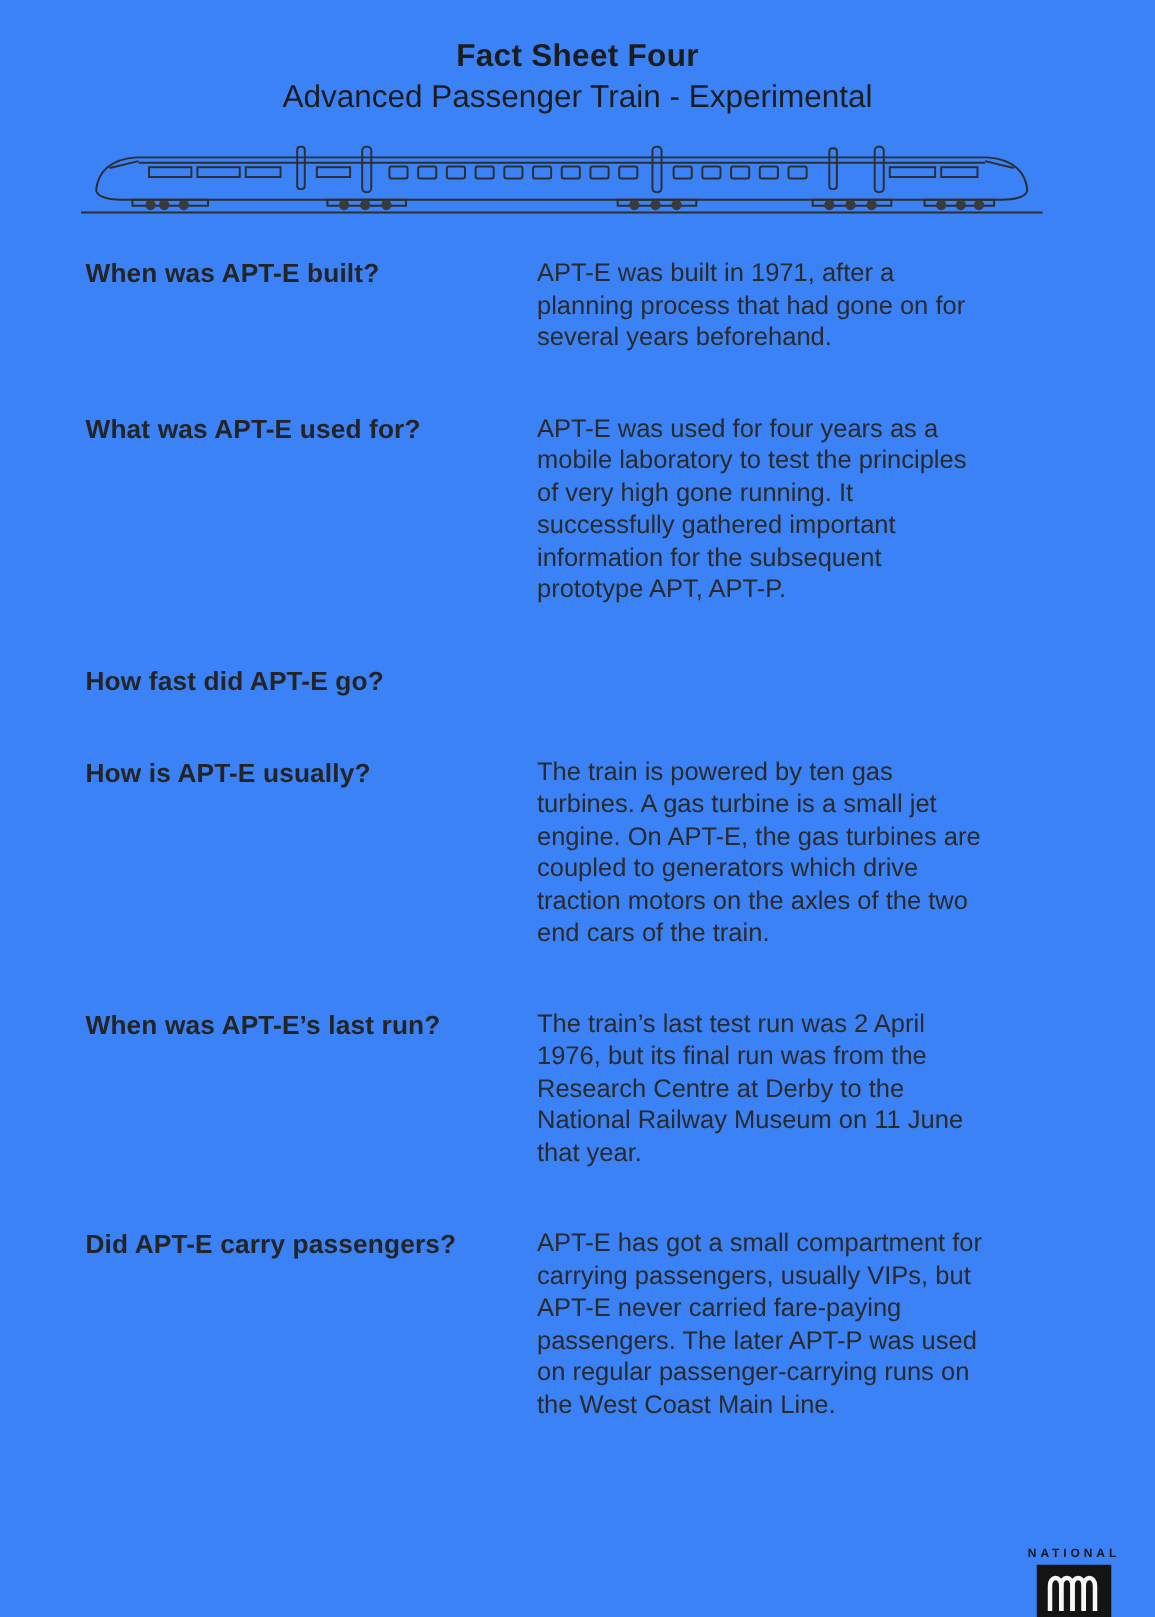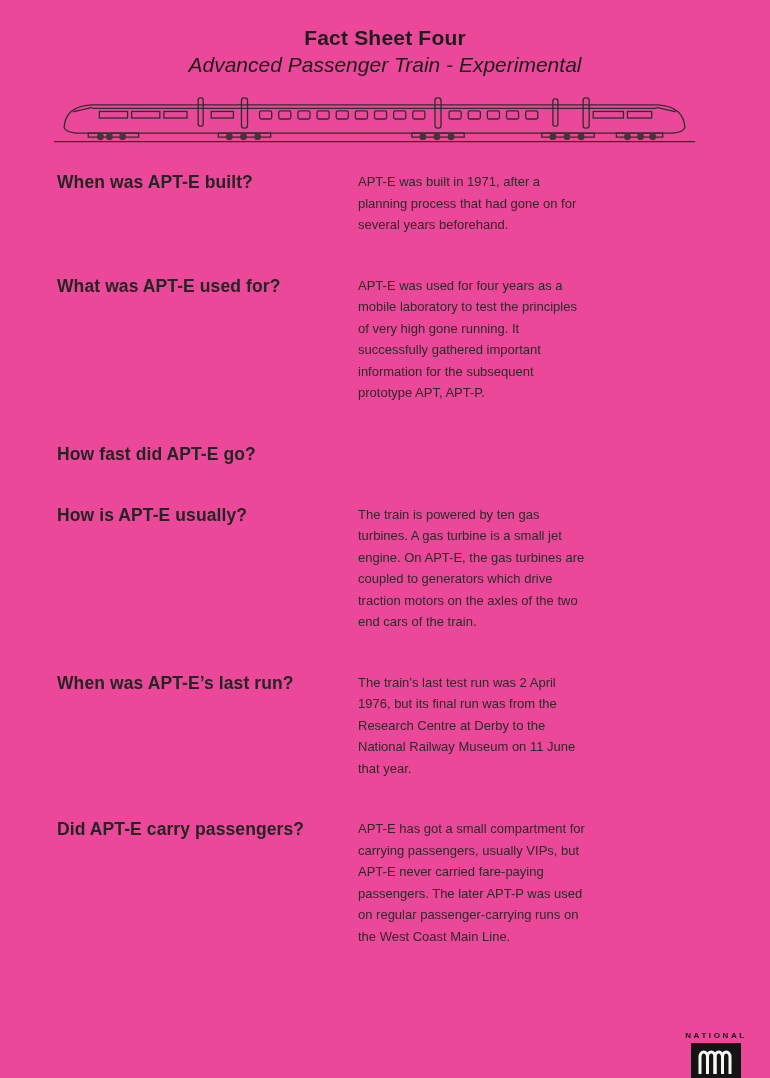"Fact Sheet Four" .page { background: #ec4899 -> #3b82f6 }
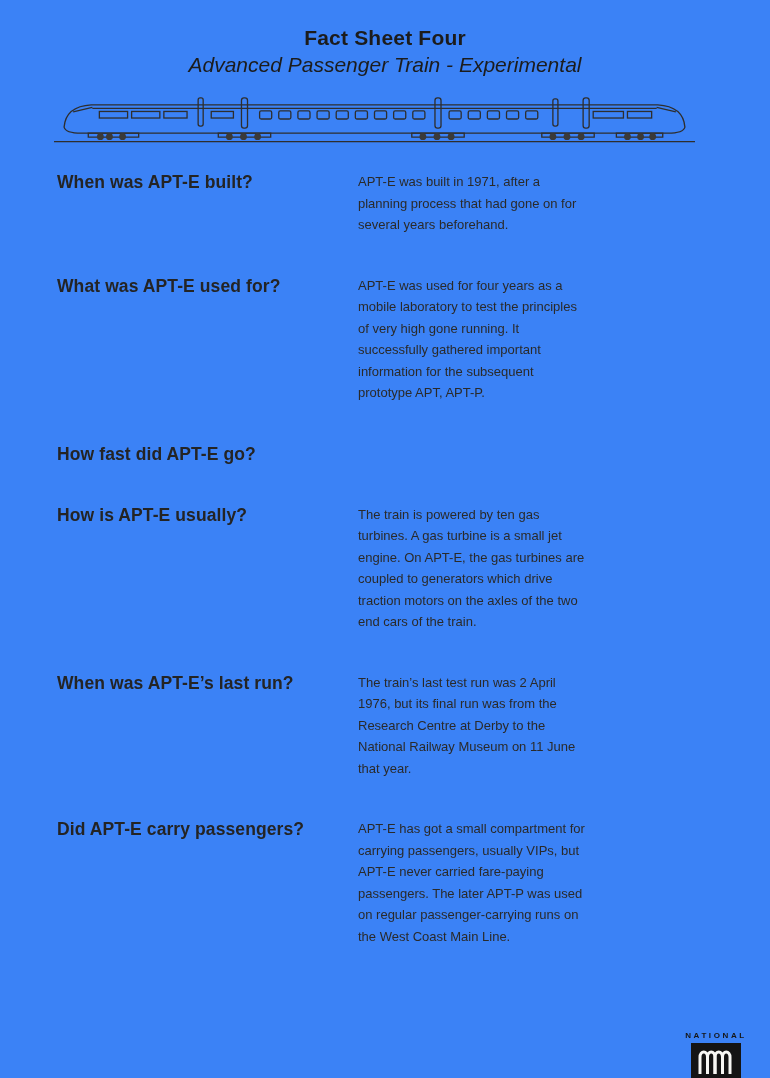"Advanced Passenger Train - Experimental" .subtitle { font-style: italic -> none }
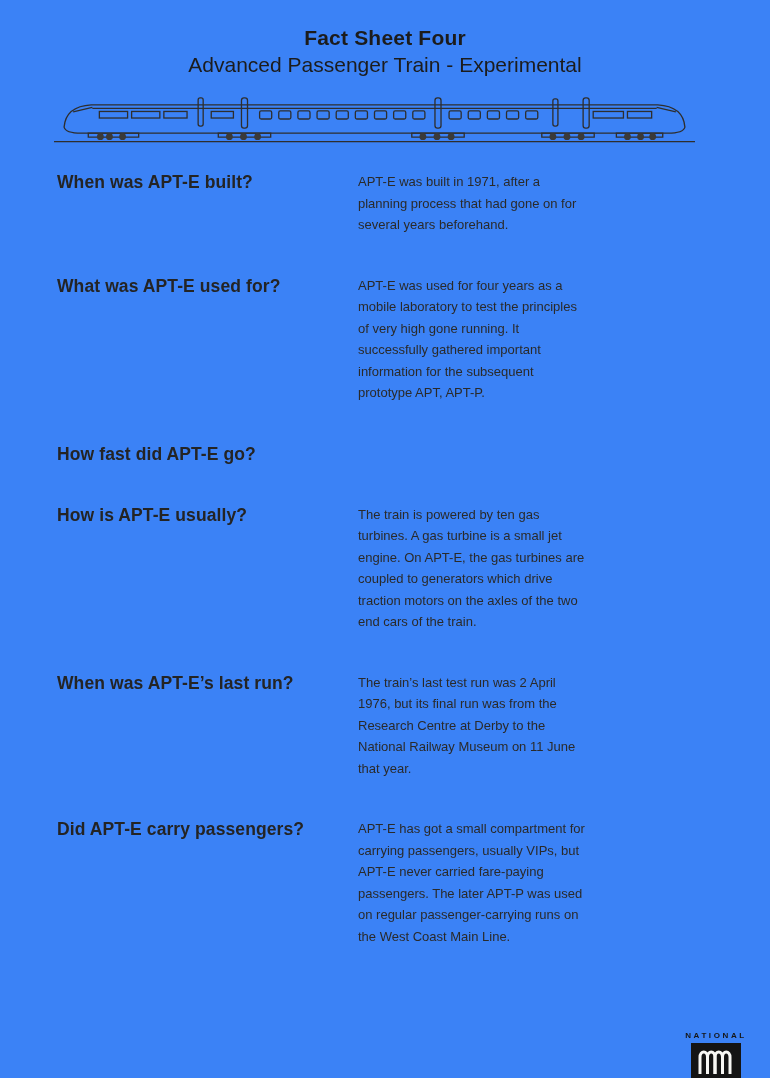"APT-E was built in 1971," .qa-row .a { font-size: 13px -> 17px }
